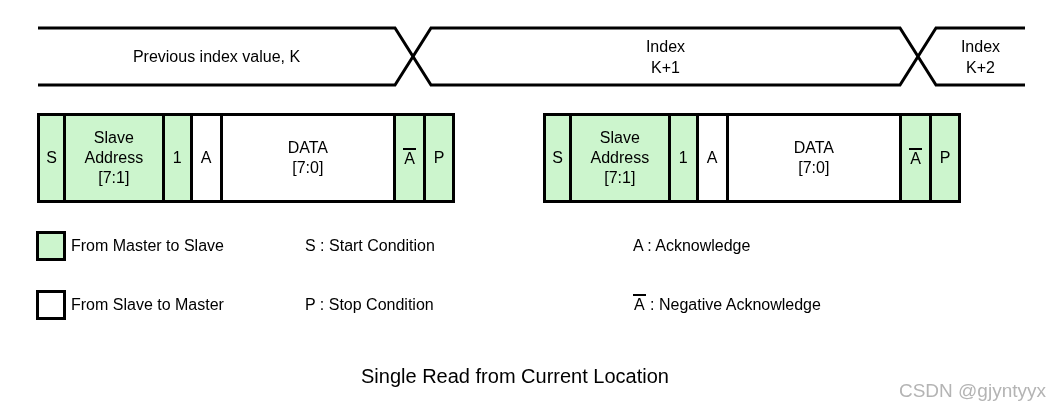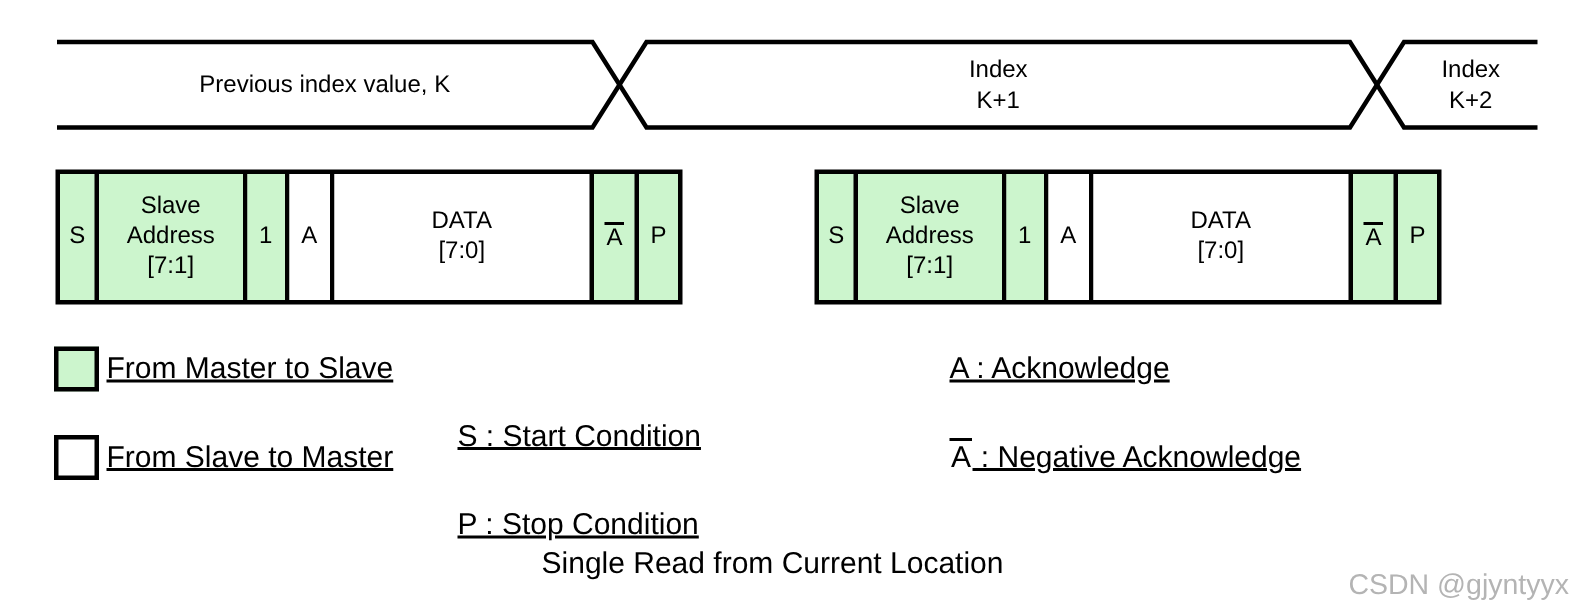"From Master to Slave" .legend-text { font-size: 20px -> 16px; text-decoration: underline -> none }
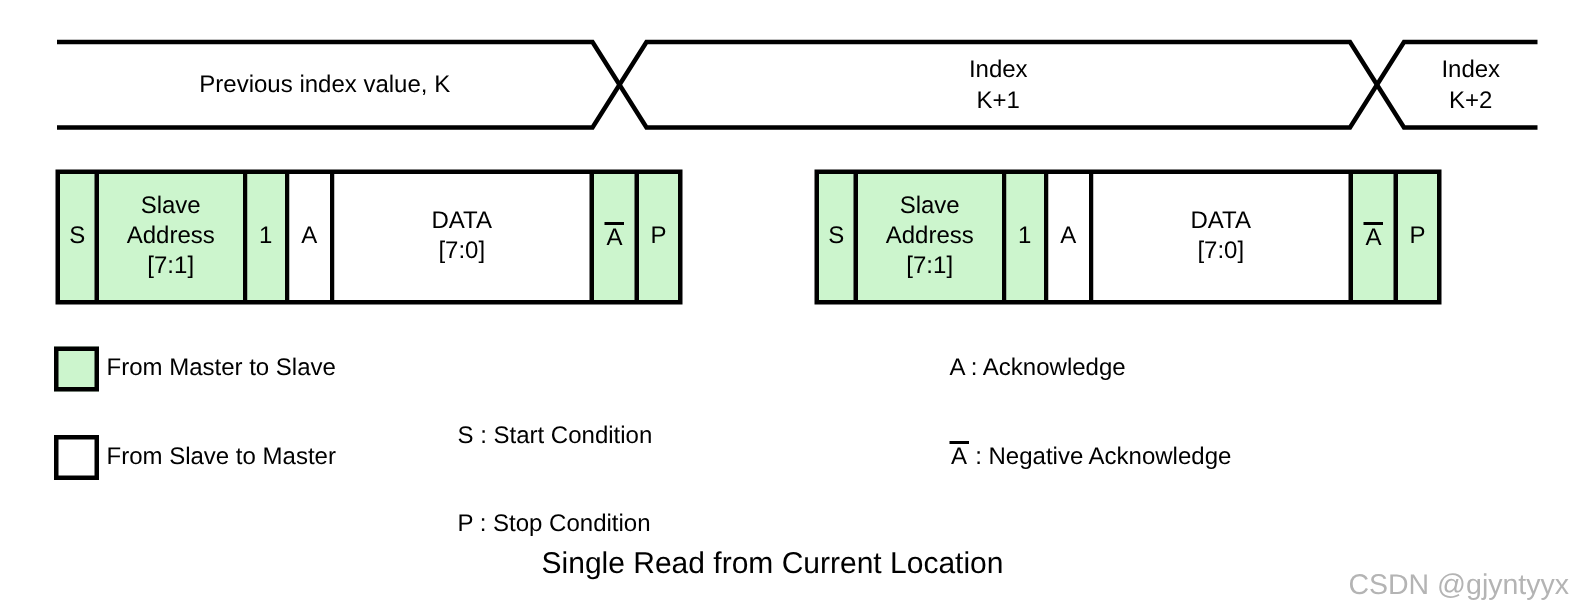"S : Start Condition" .col-conditions { margin-top: 45px -> none }
